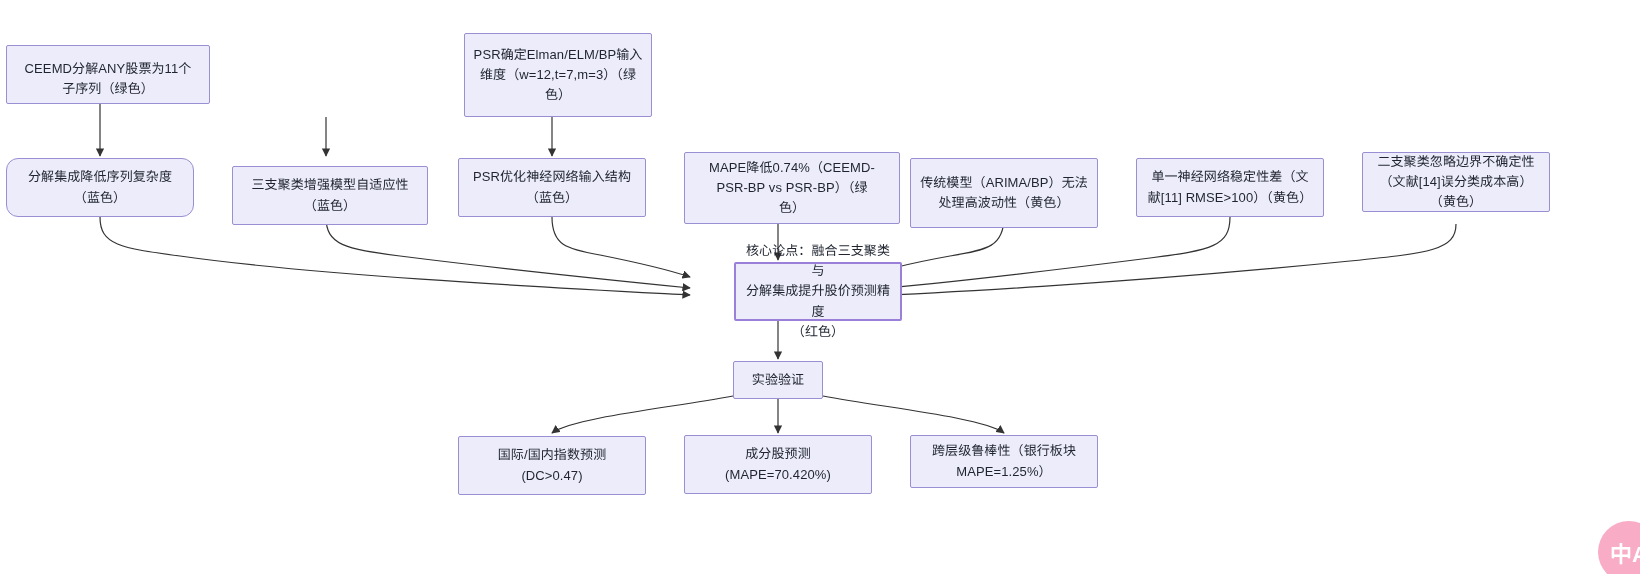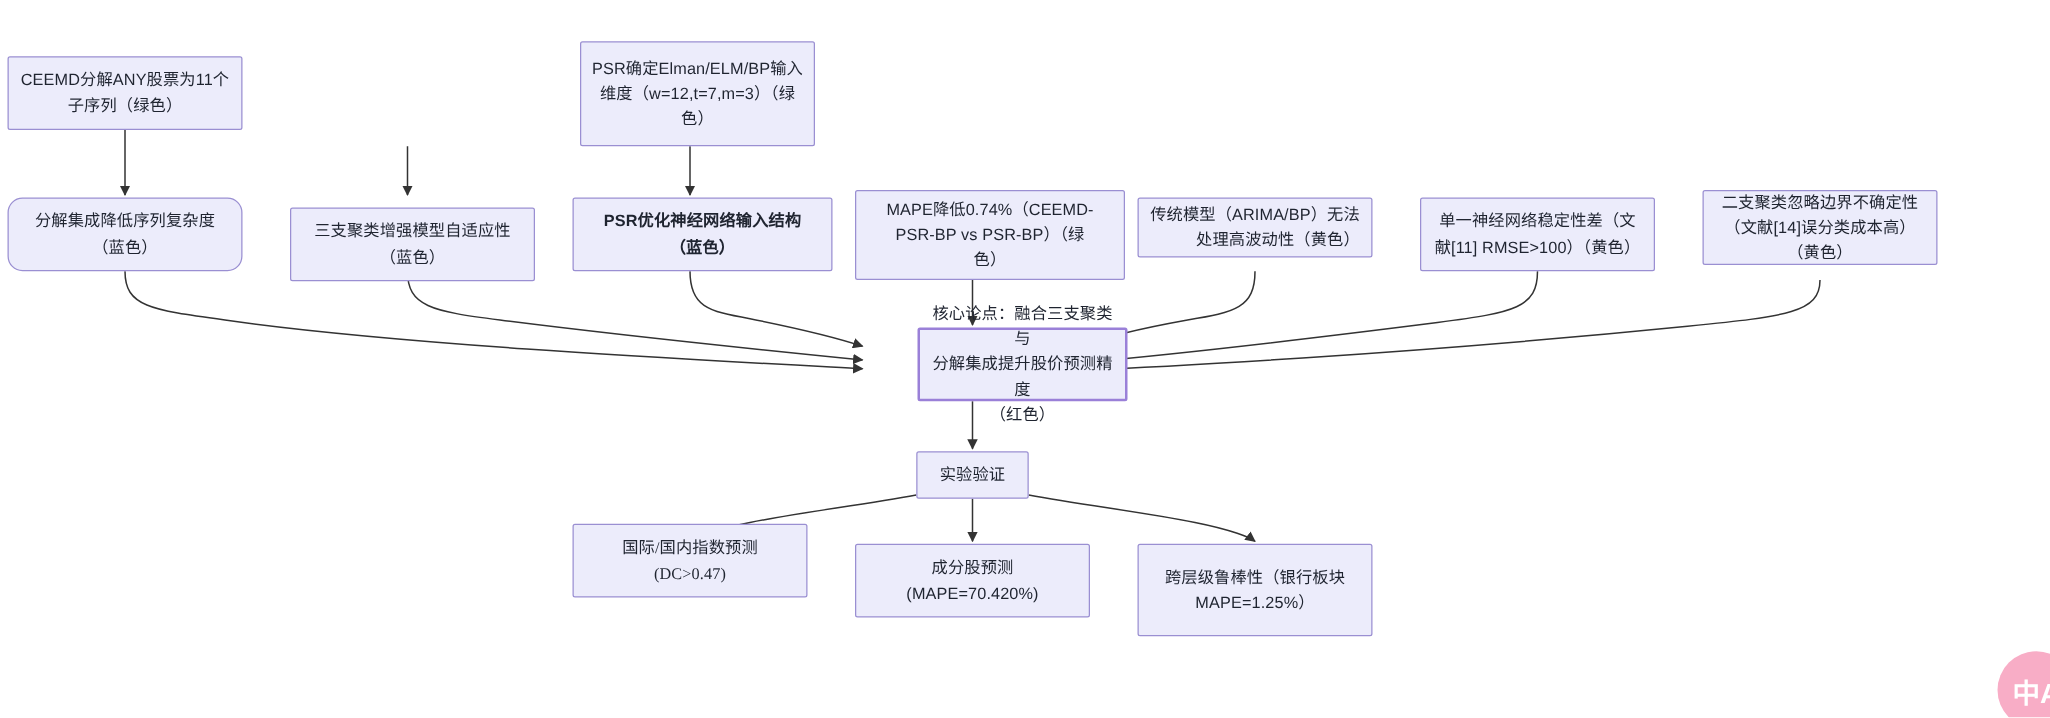"CEEMD分解ANY股票为11个" div.node { align-items: none -> flex-end; width: 188px -> 204px }
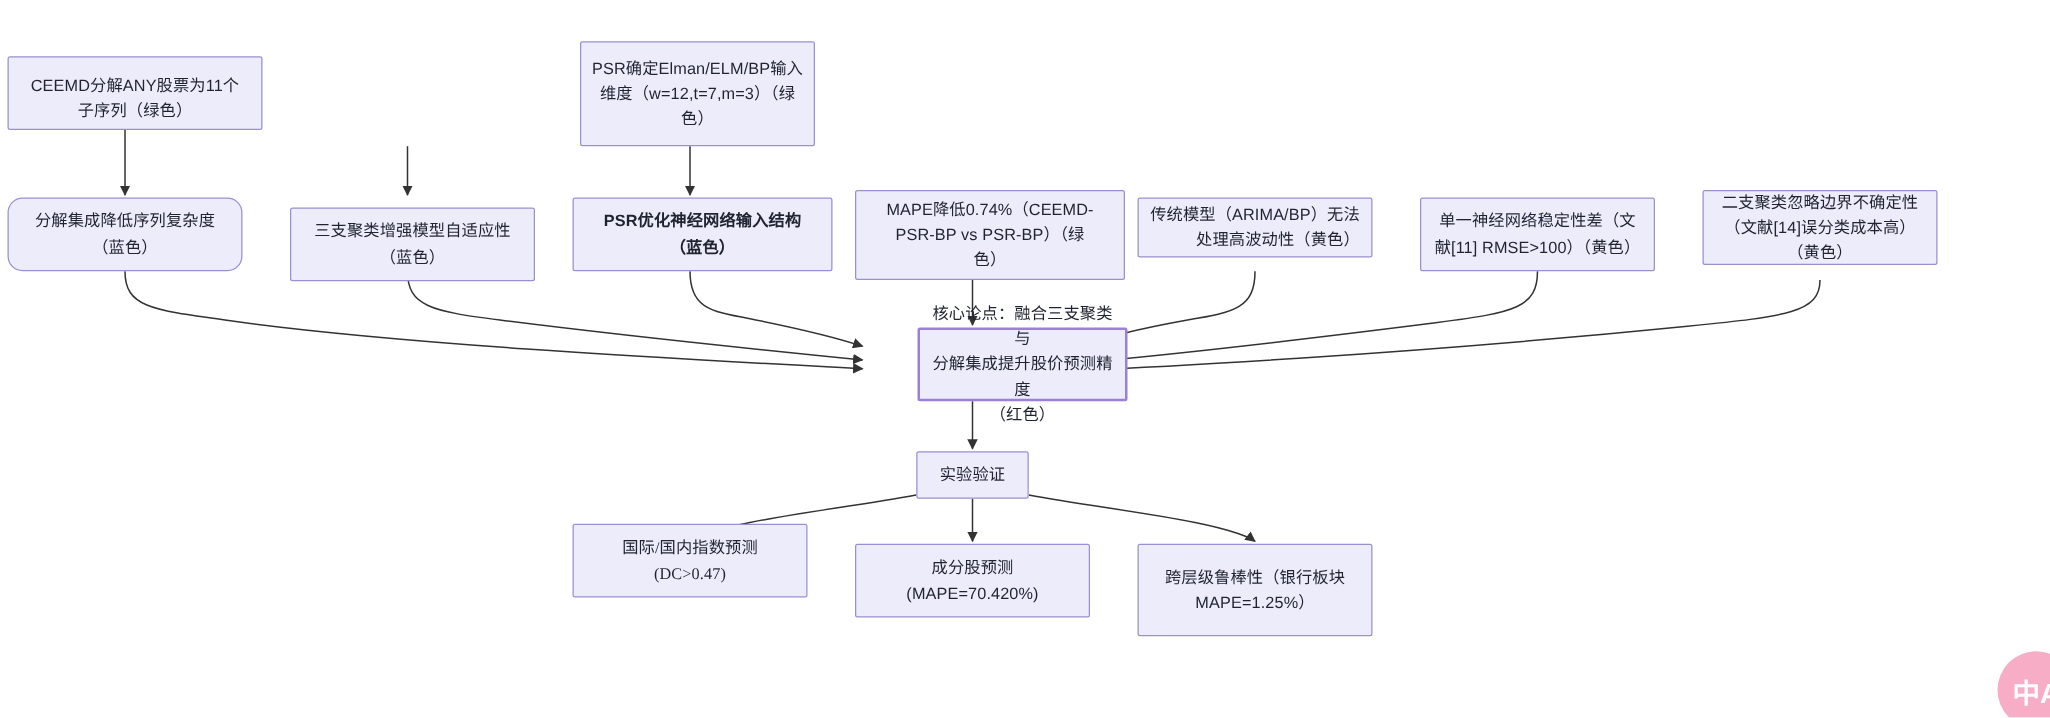"PSR优化神经网络输入结构" div.node { font-weight: bold -> none; width: 208px -> 188px }
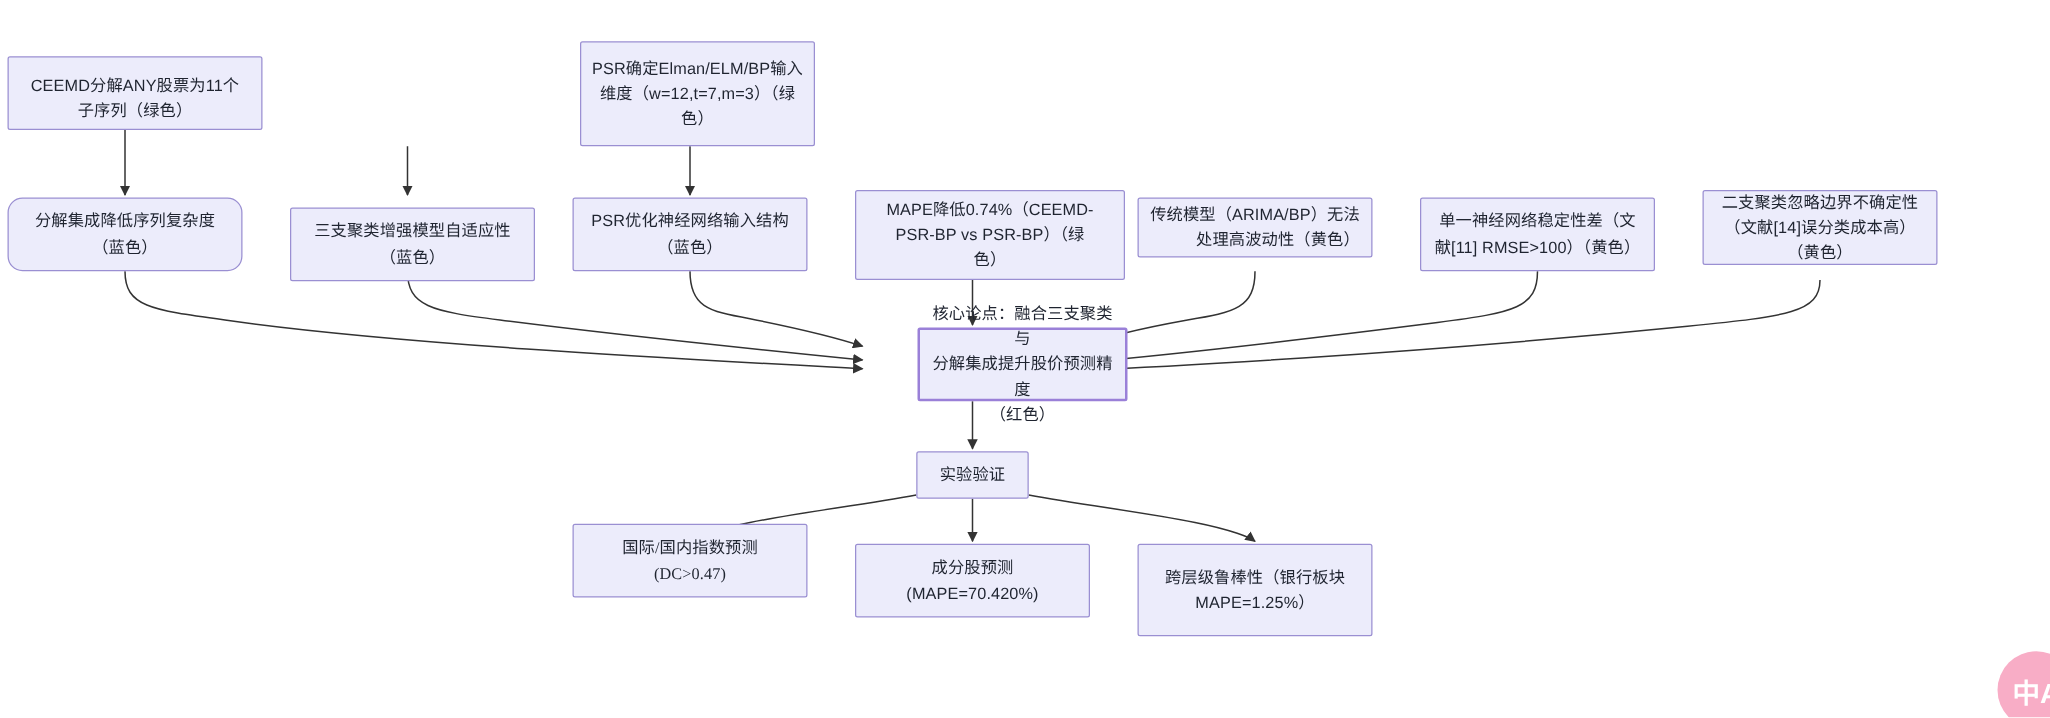"传统模型（ARIMA/BP）无法" div.node { height: 48px -> 70px; text-align: right -> none }
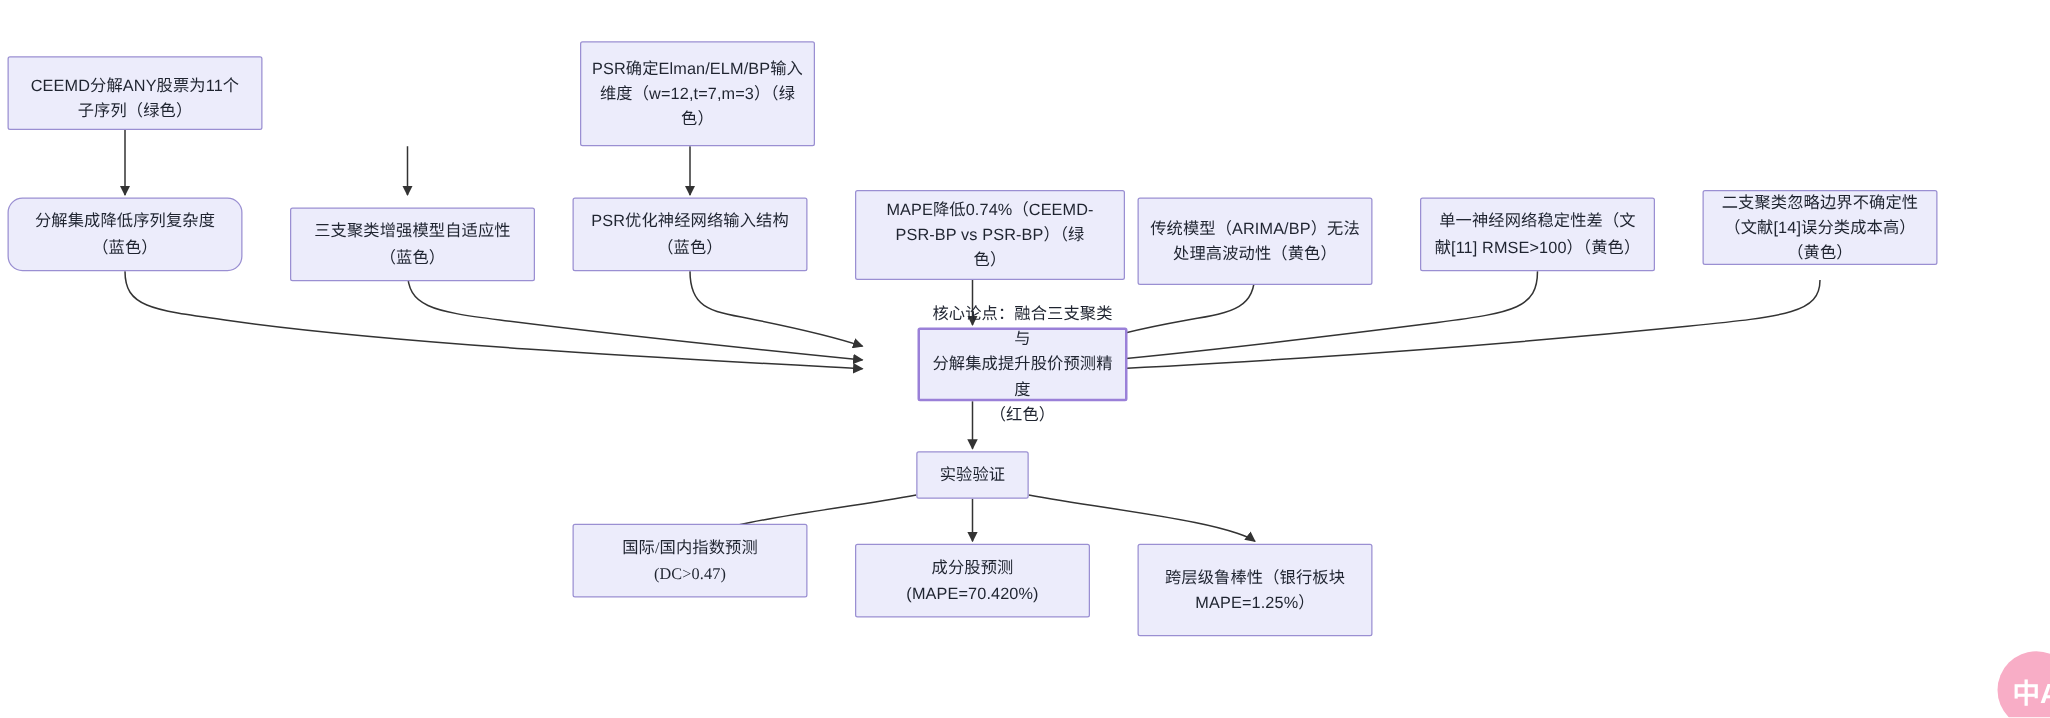"国际/国内指数预测" div.node { font-family: Liberation Serif, serif -> none; top: 419px -> 436px }
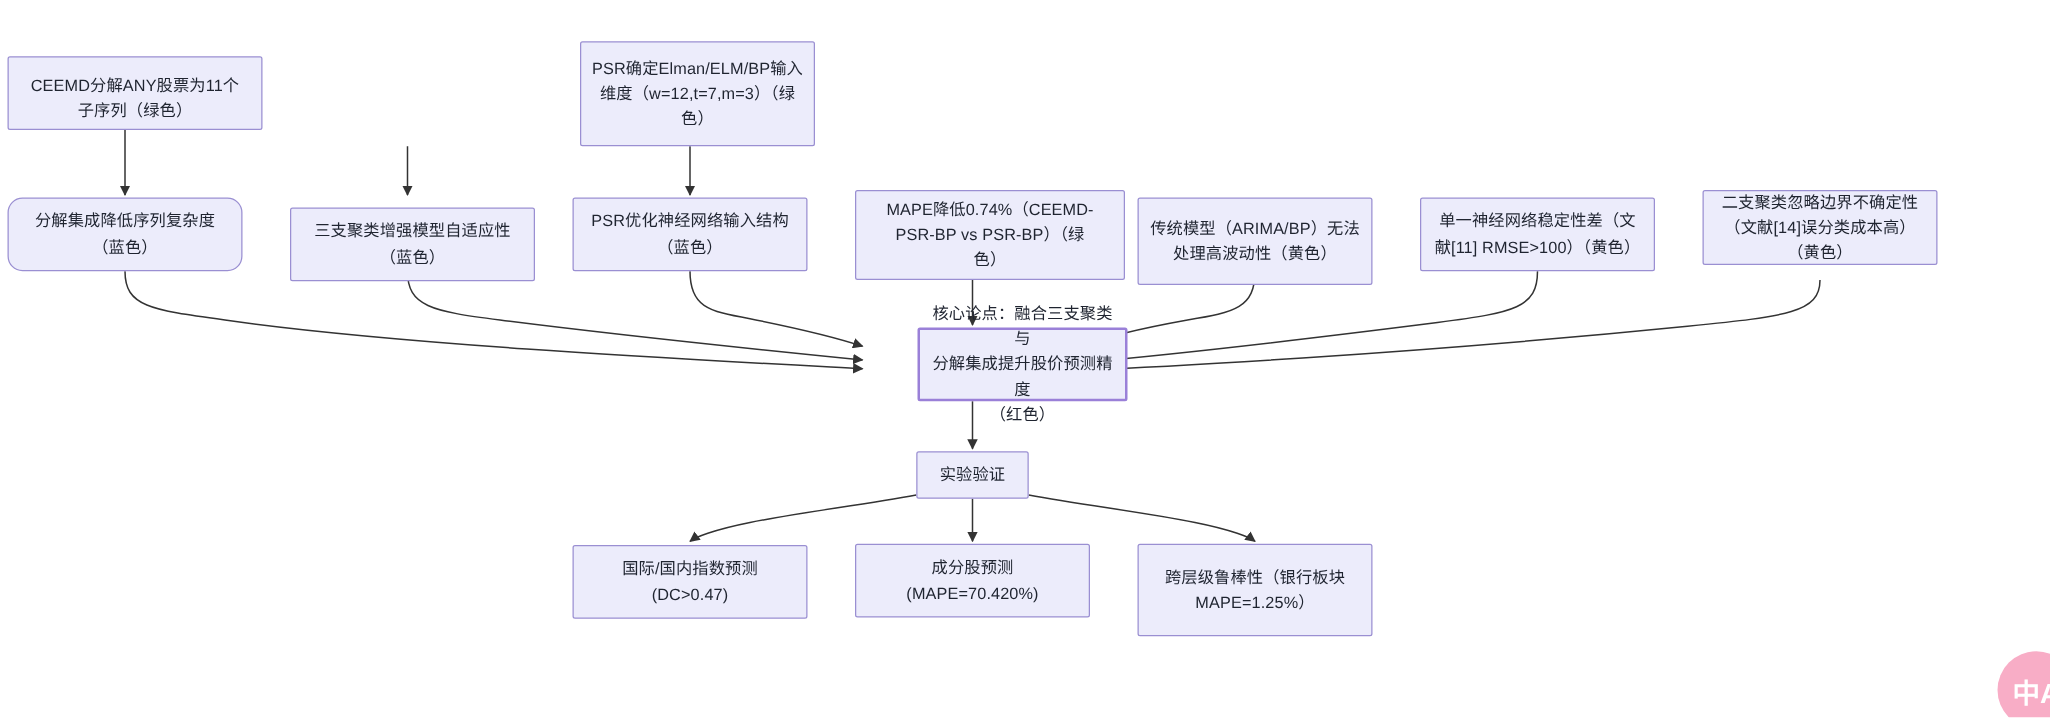"跨层级鲁棒性（银行板块" div.node { height: 74px -> 53px }
